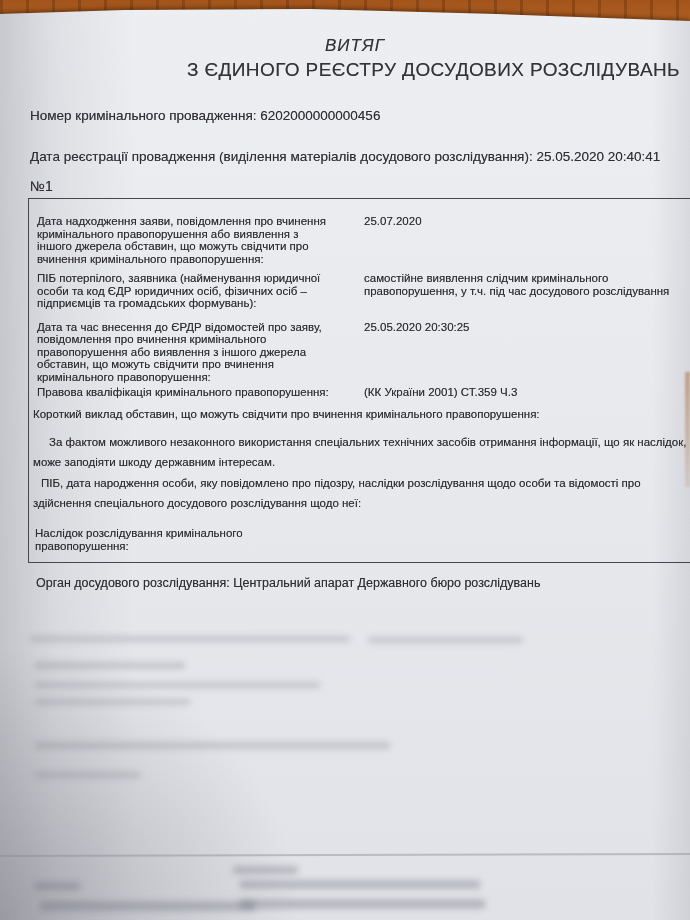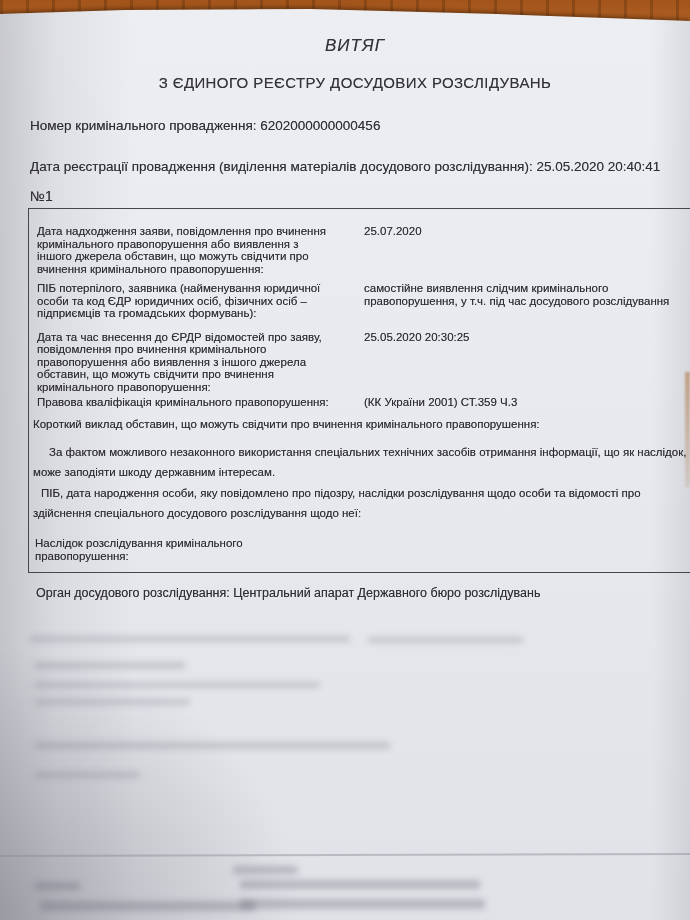"З ЄДИНОГО РЕЄСТРУ ДОСУДОВИХ РОЗСЛІДУВАНЬ" .subtitle { font-size: 15px -> 19px; margin-top: 18px -> 3px; text-align: center -> right }
